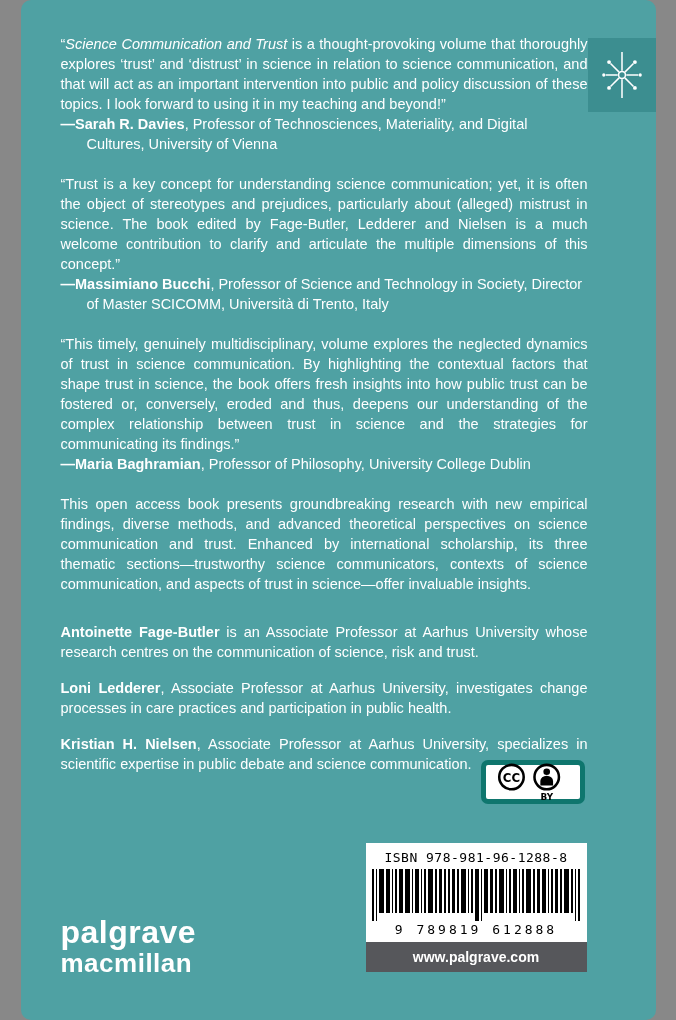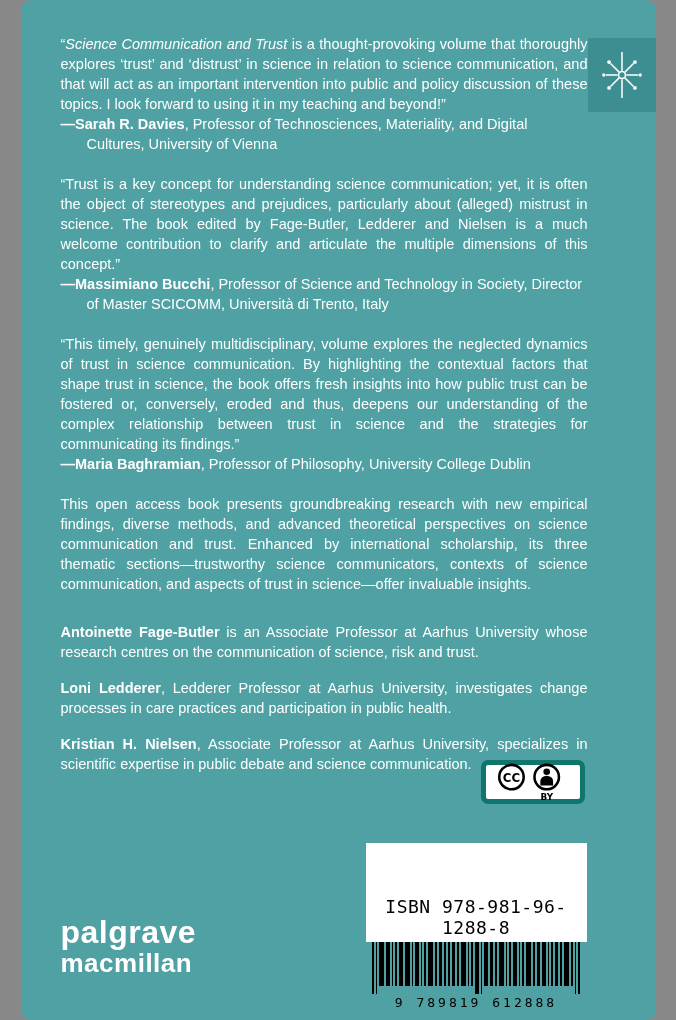", Ledderer Professor at Aarhus" span { text: Ledderer -> Associate }
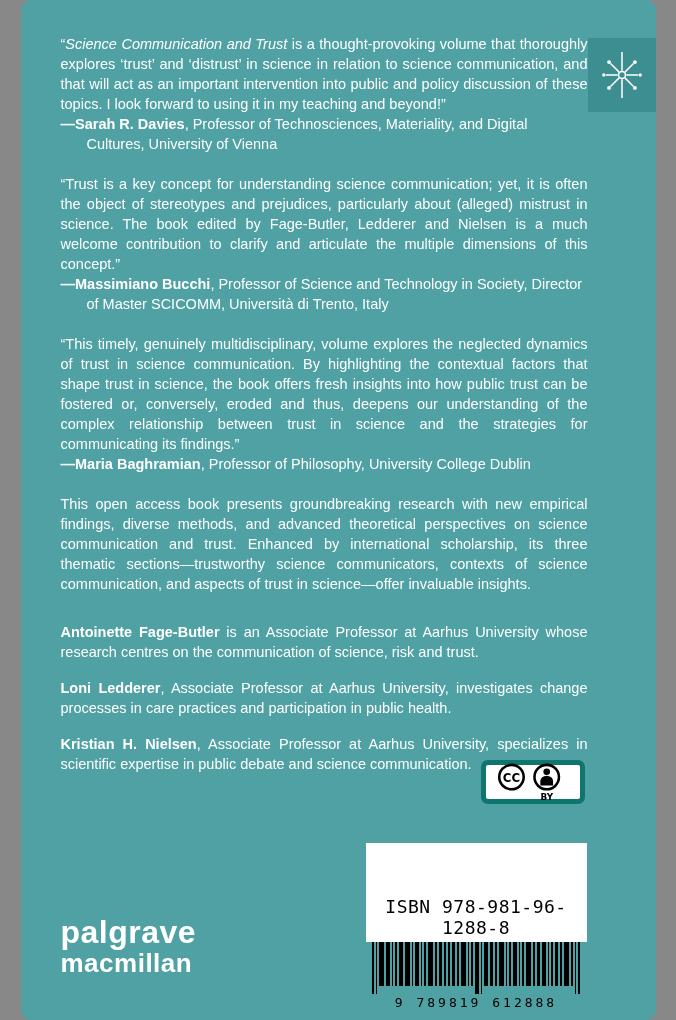"ISBN 978-981-96-1288-8" .isbn-label { font-size: 18px -> 13px; margin-top: 46px -> none }
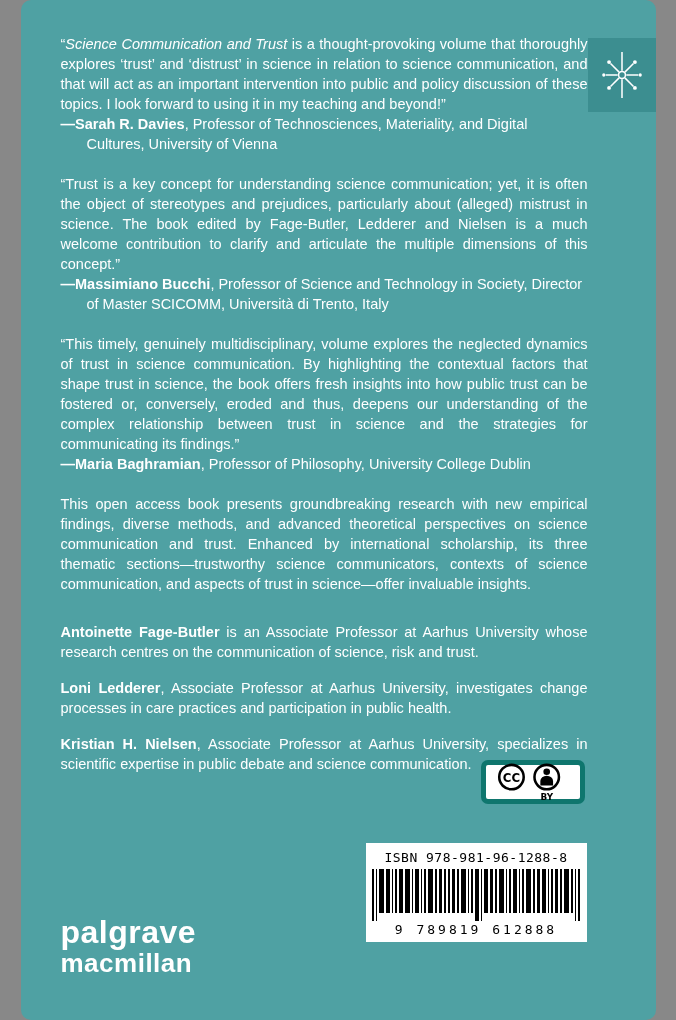"www.palgrave.com" div.site-bar { html: none -> <div> <span>www.palgrave.com</span> </div> }
